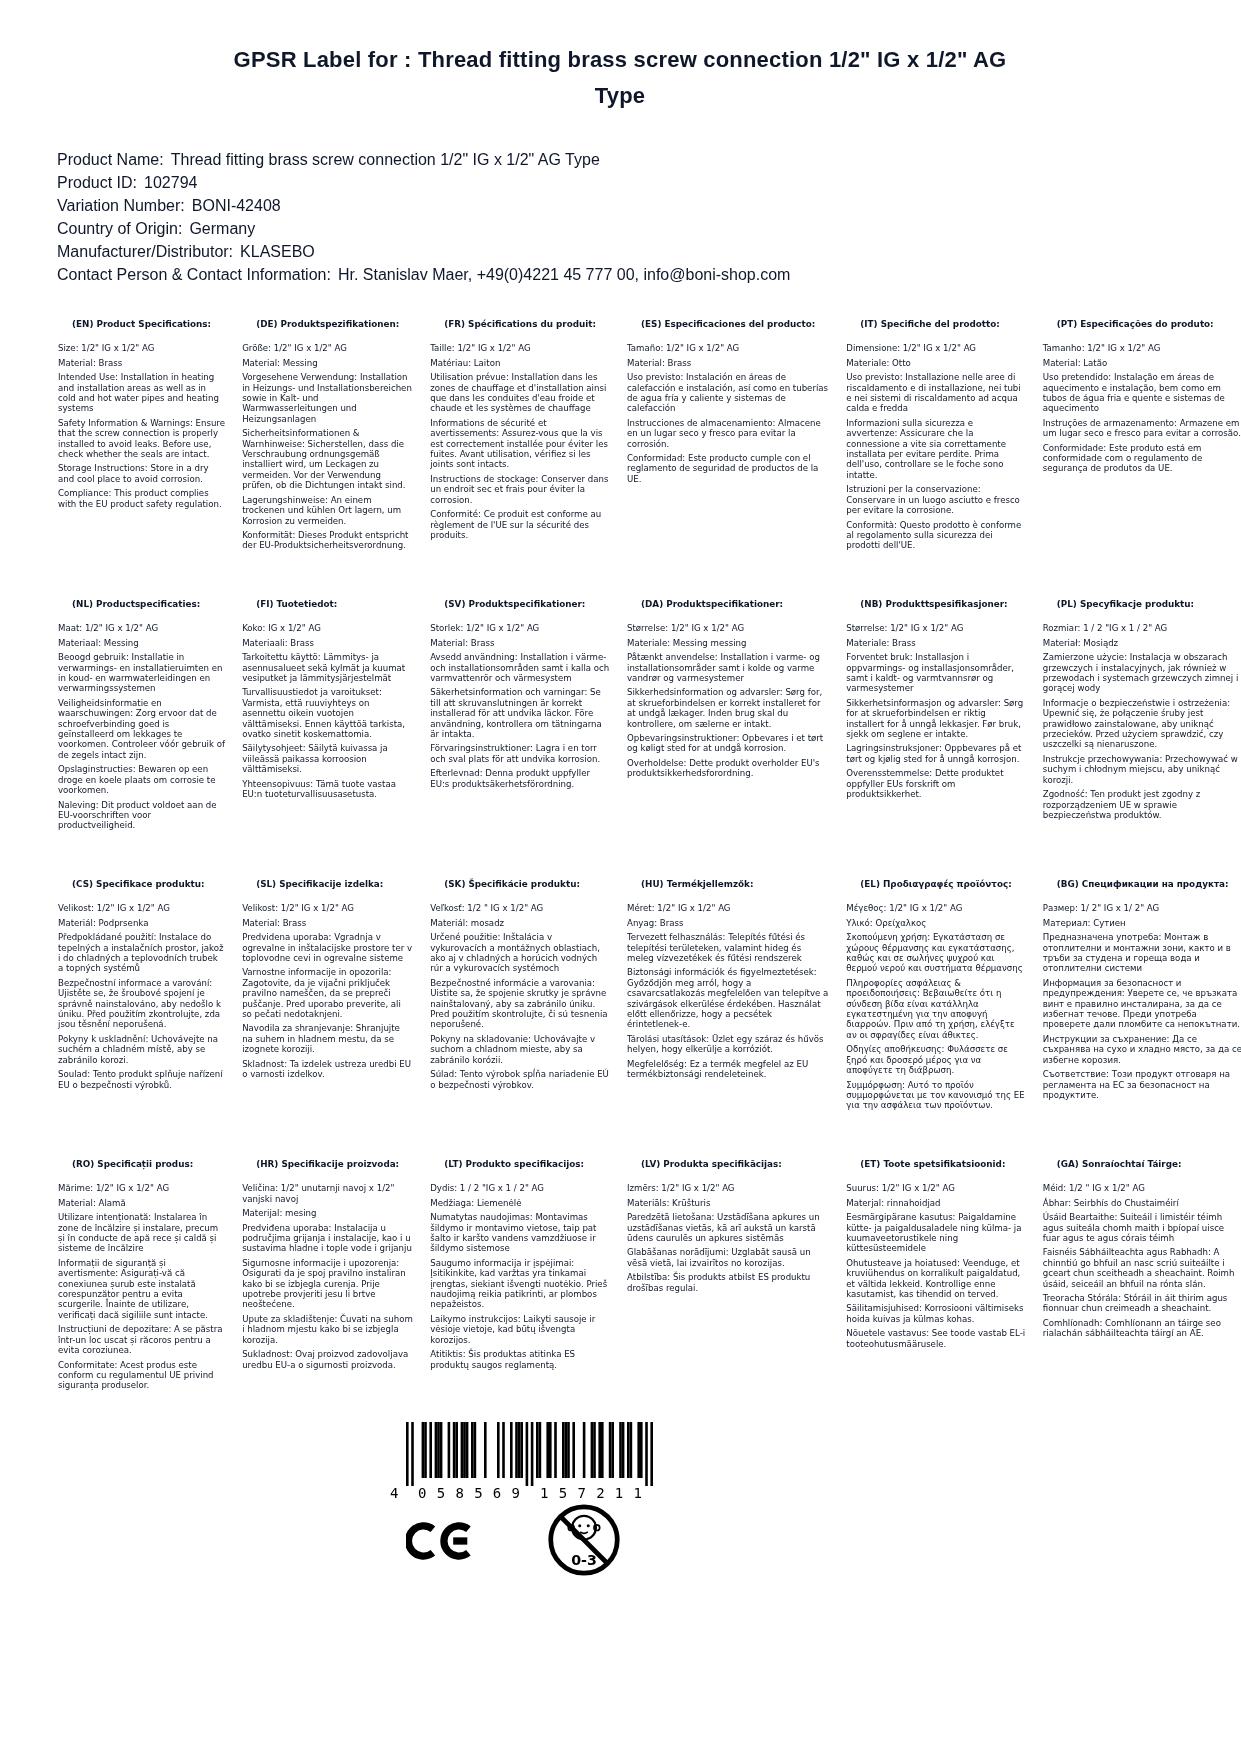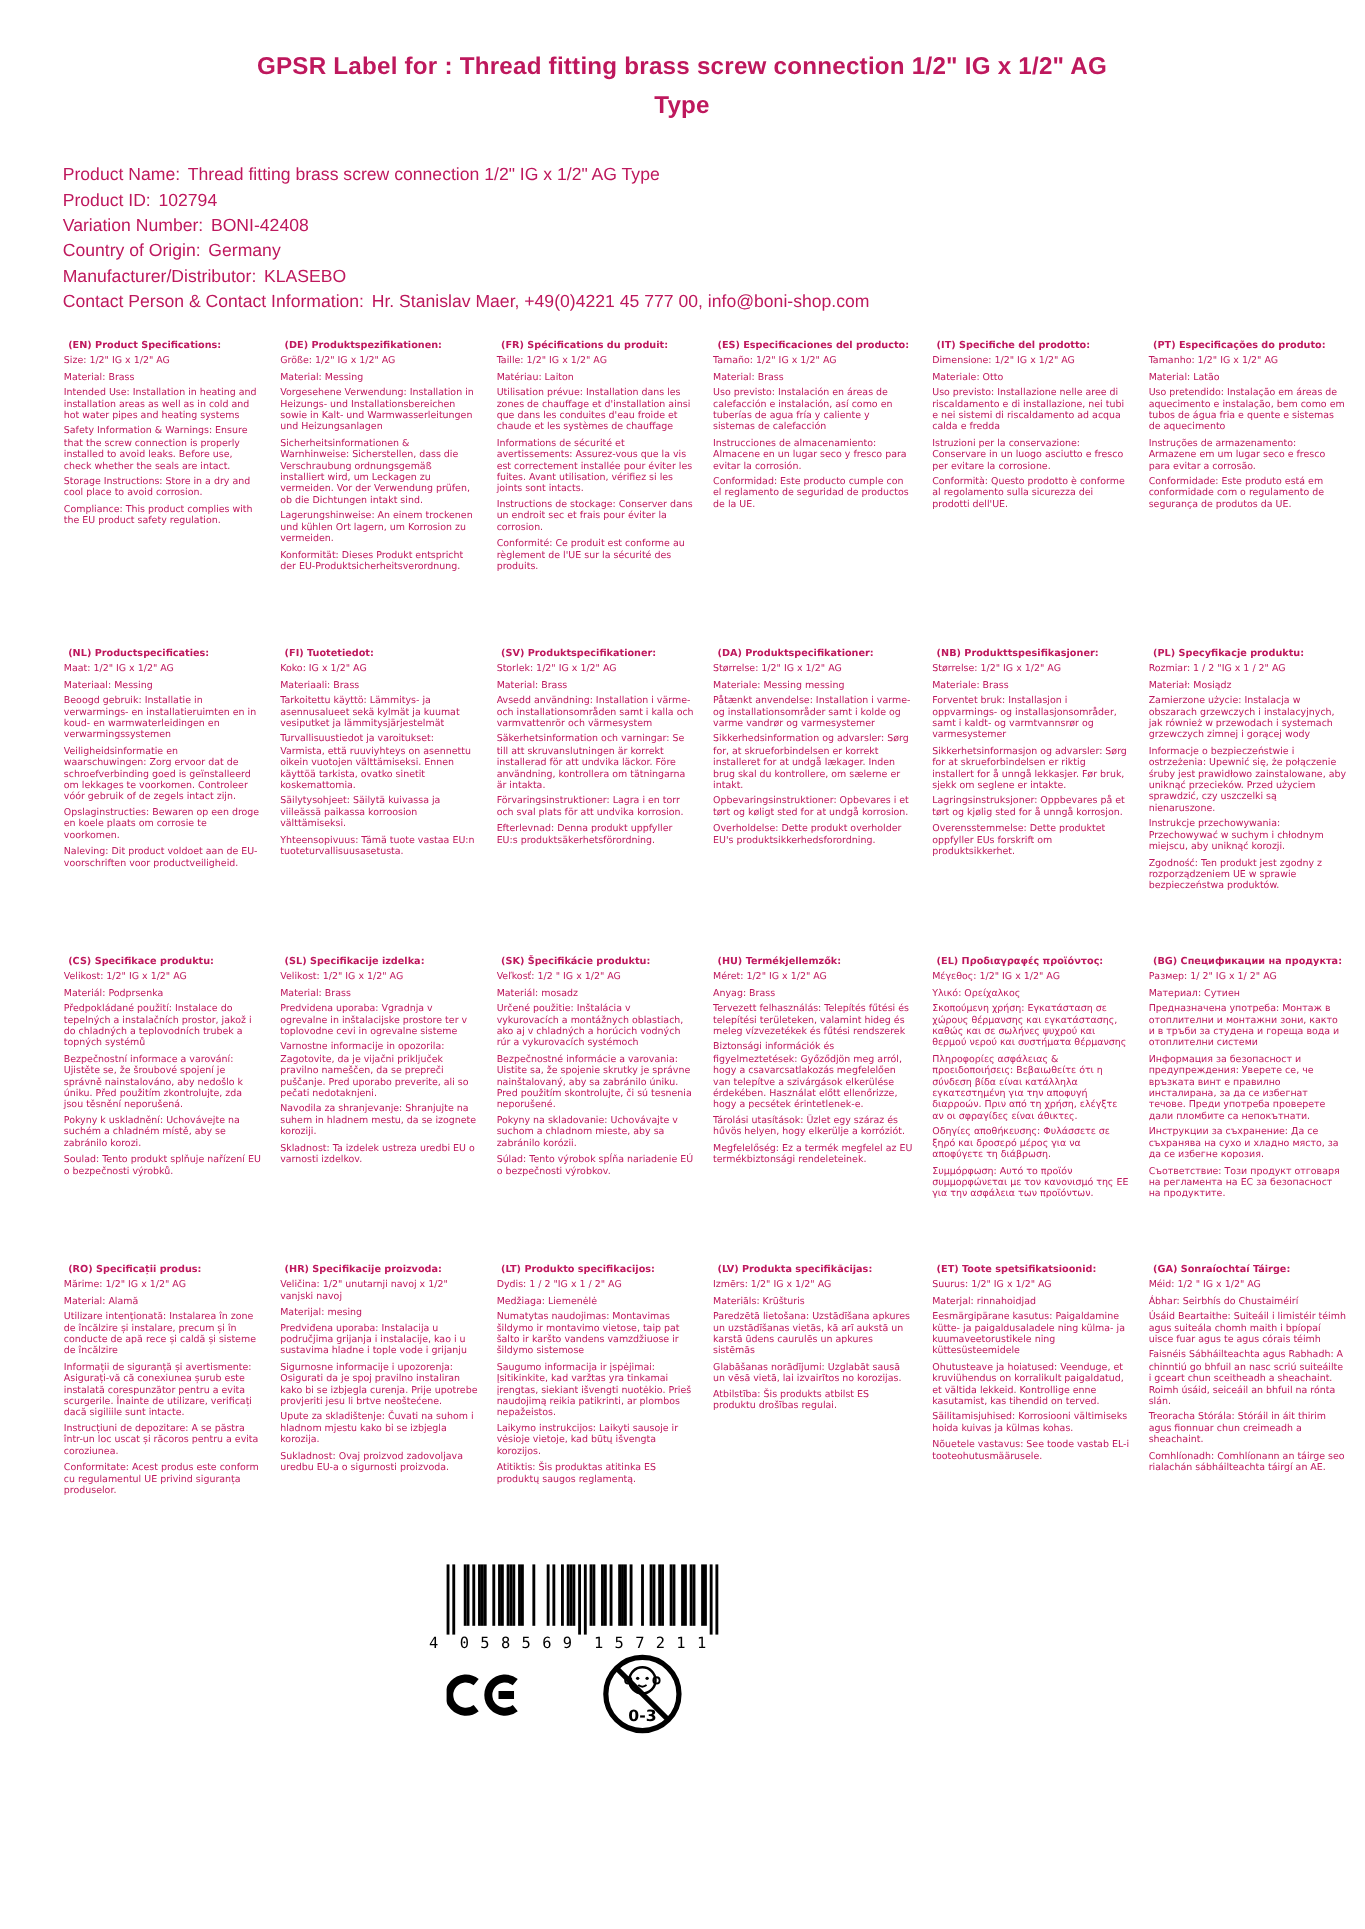"GPSR Label for : Thread" .page { color: #be185d -> #0f172a }
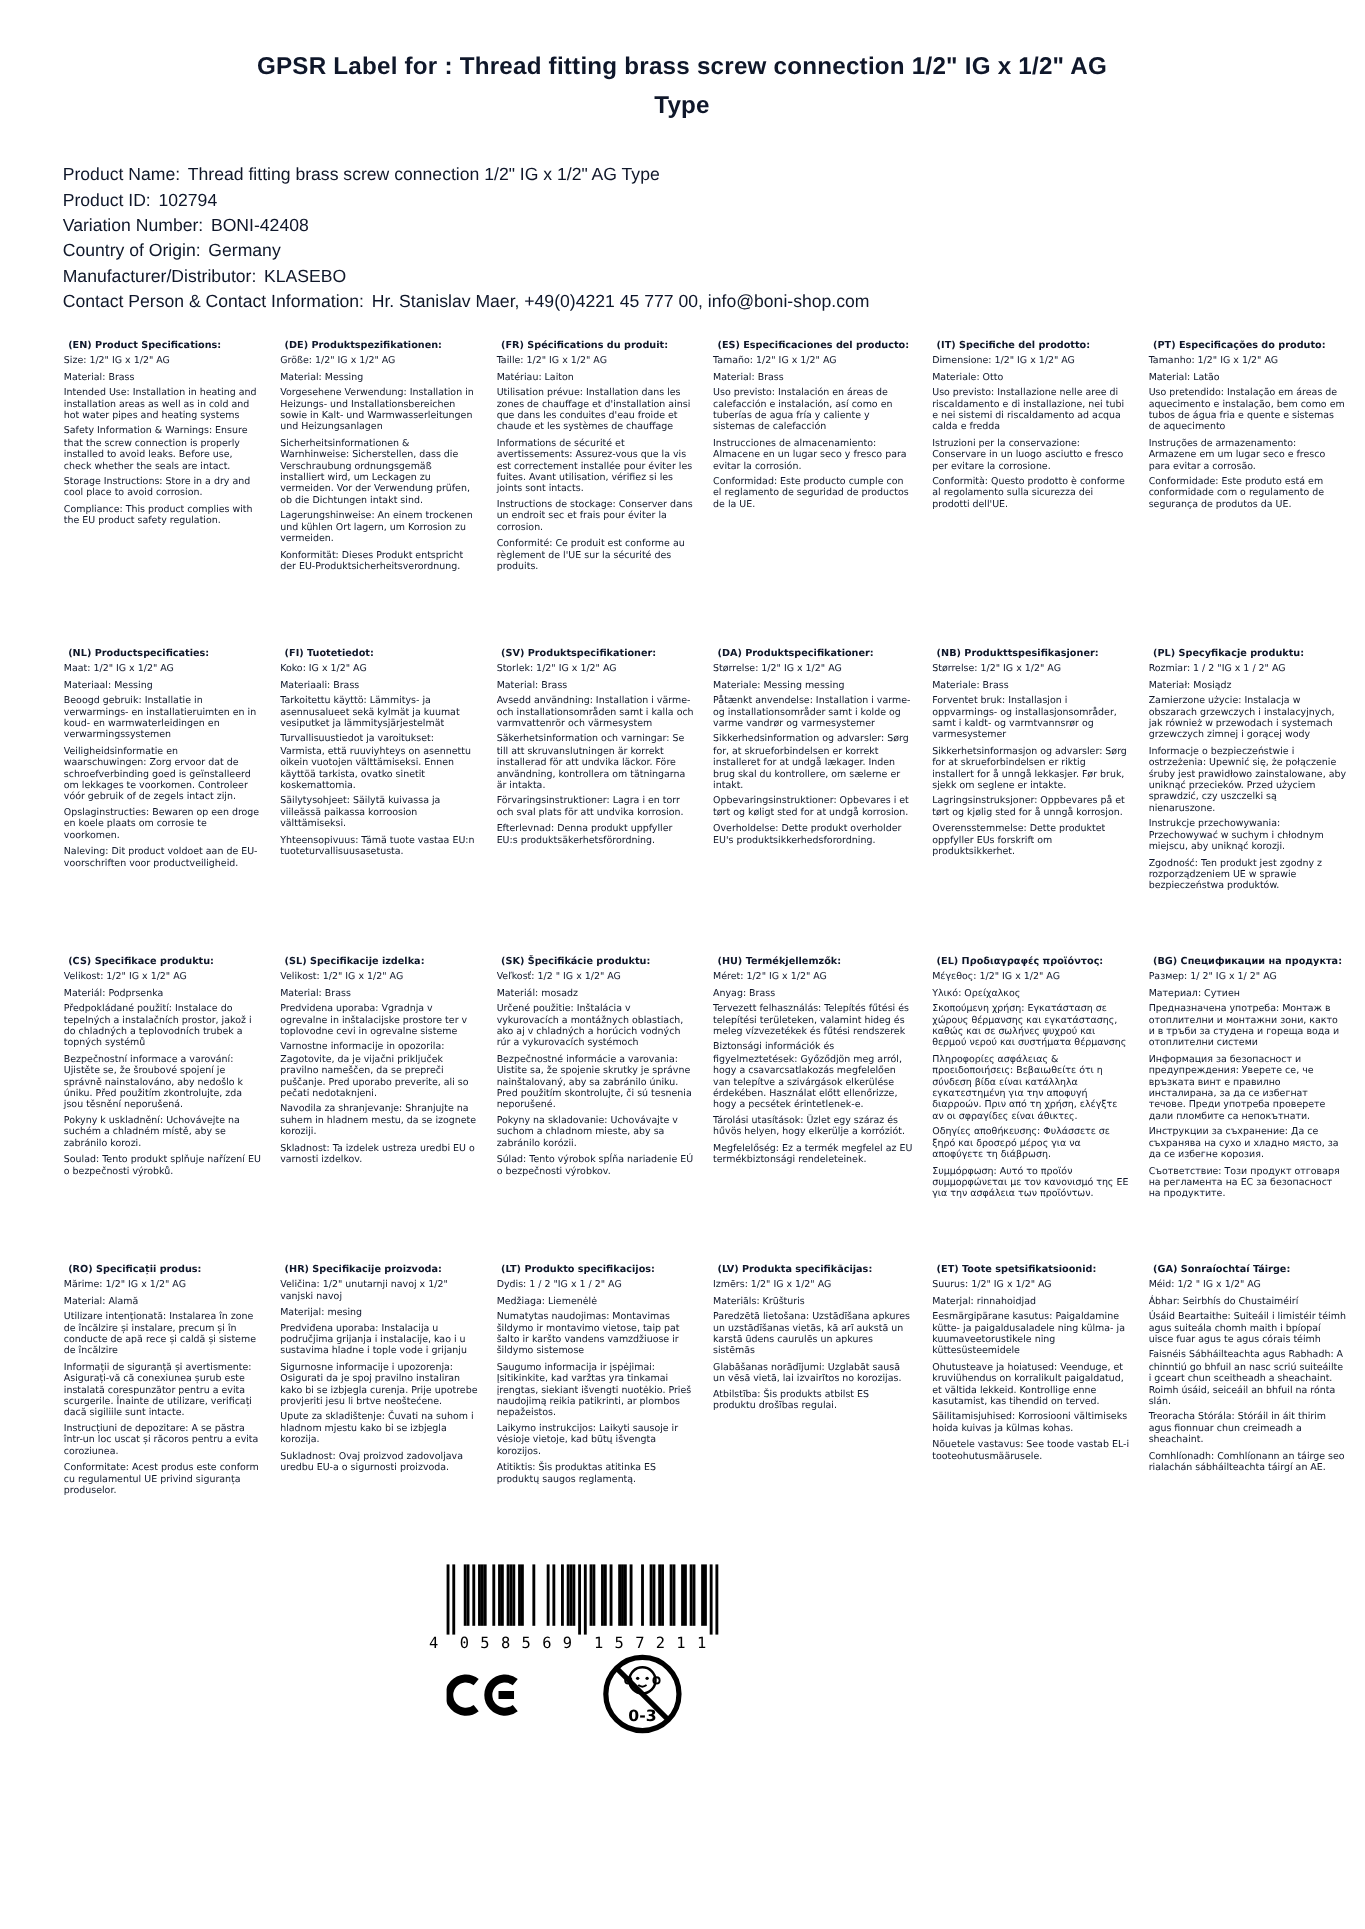"(EN) Product Specifications:" .lhead { margin: 4px -> 14px }
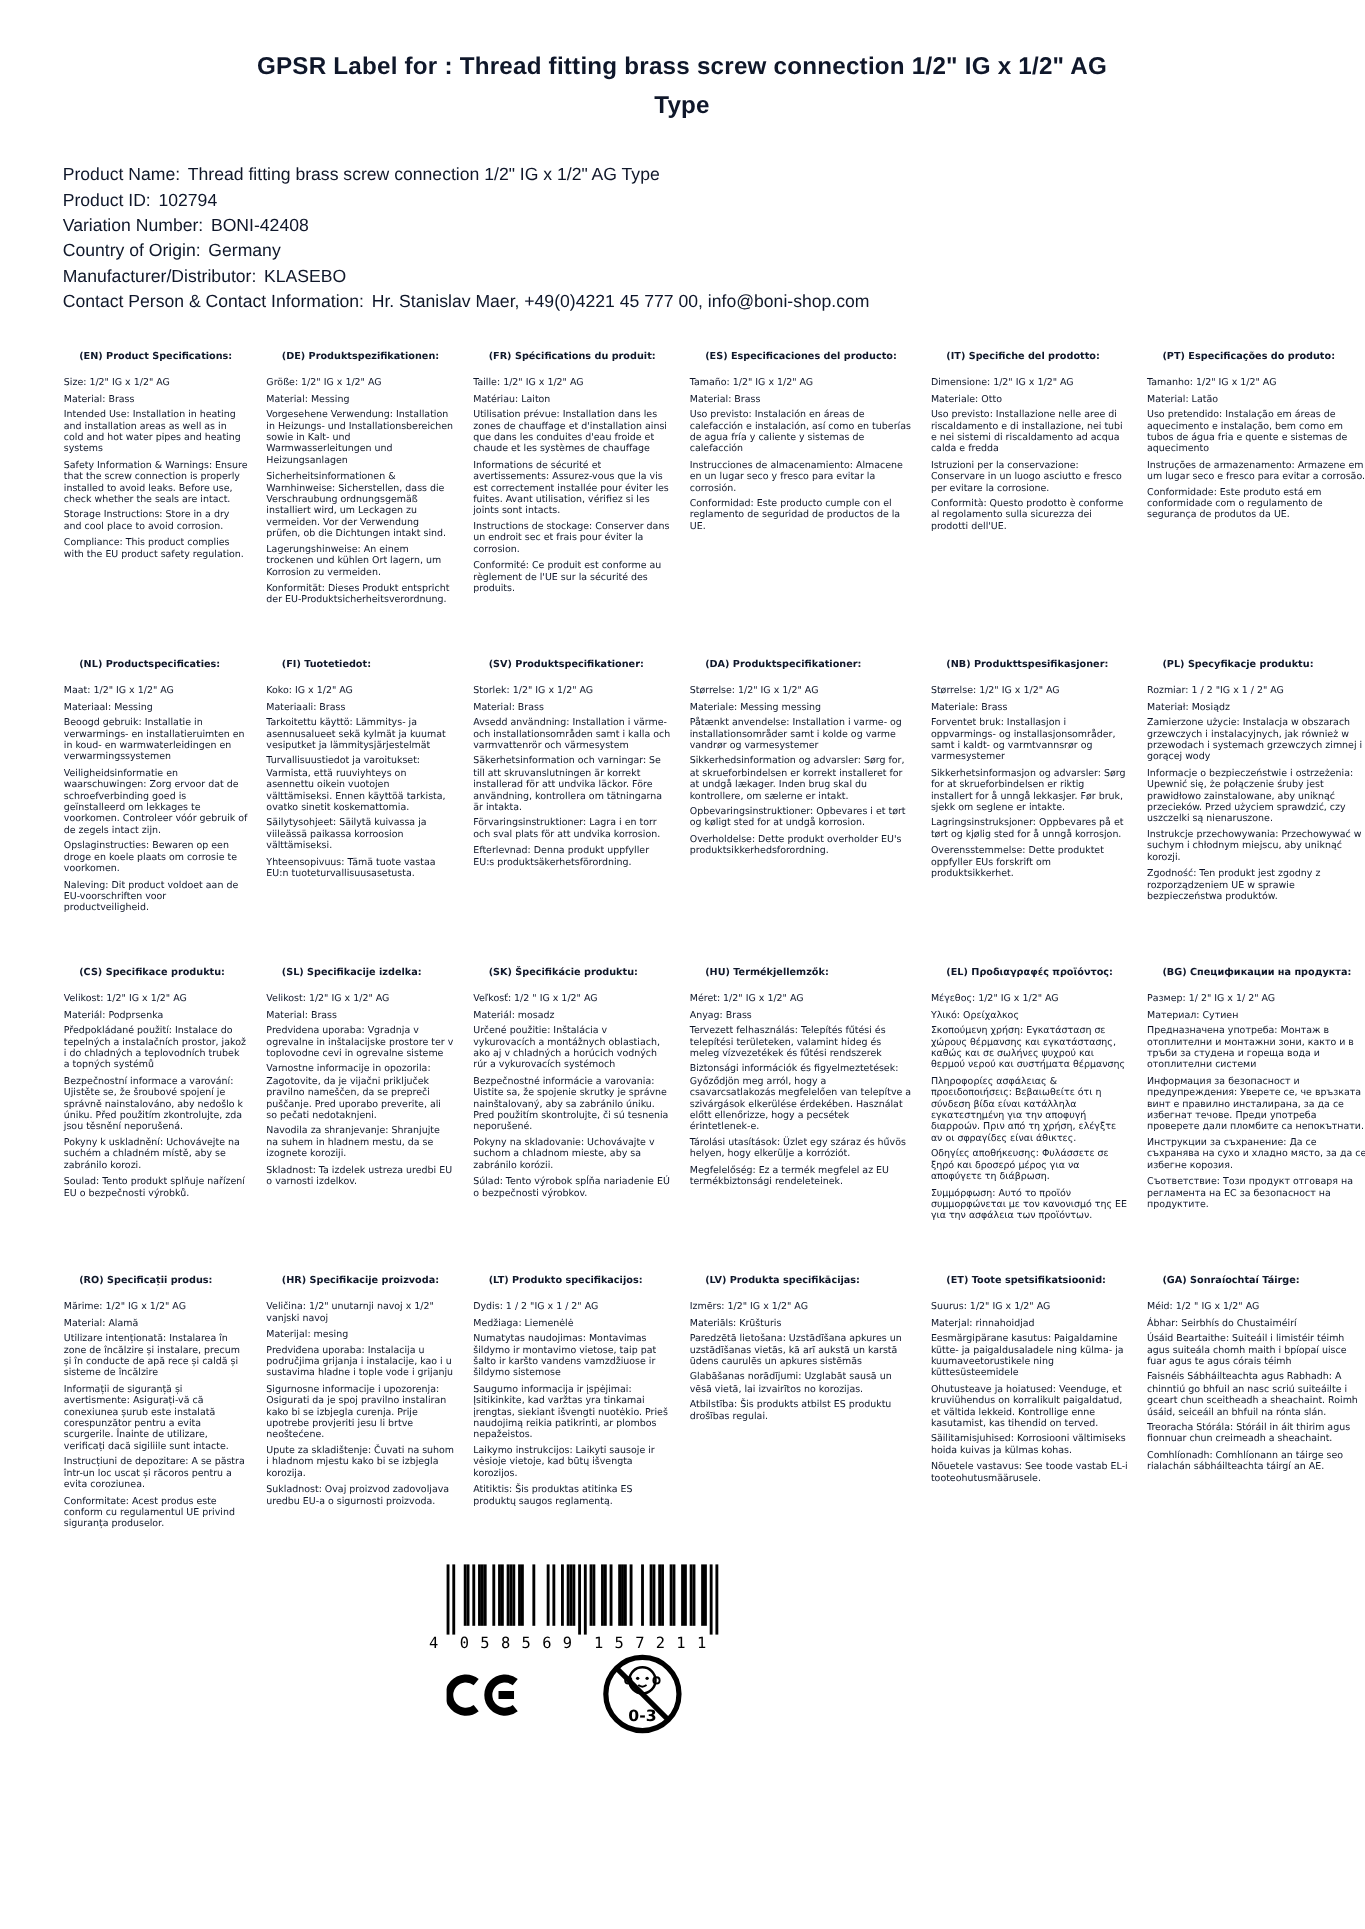"Informazioni sulla sicurezza e" p { html: none -> <p>Informazioni sulla sicurezza e avvertenze: Assicurare che la connessione a vite sia correttamente installata per evitare perdite. Prima dell'uso, controllare se le foche sono intatte.</p> }
